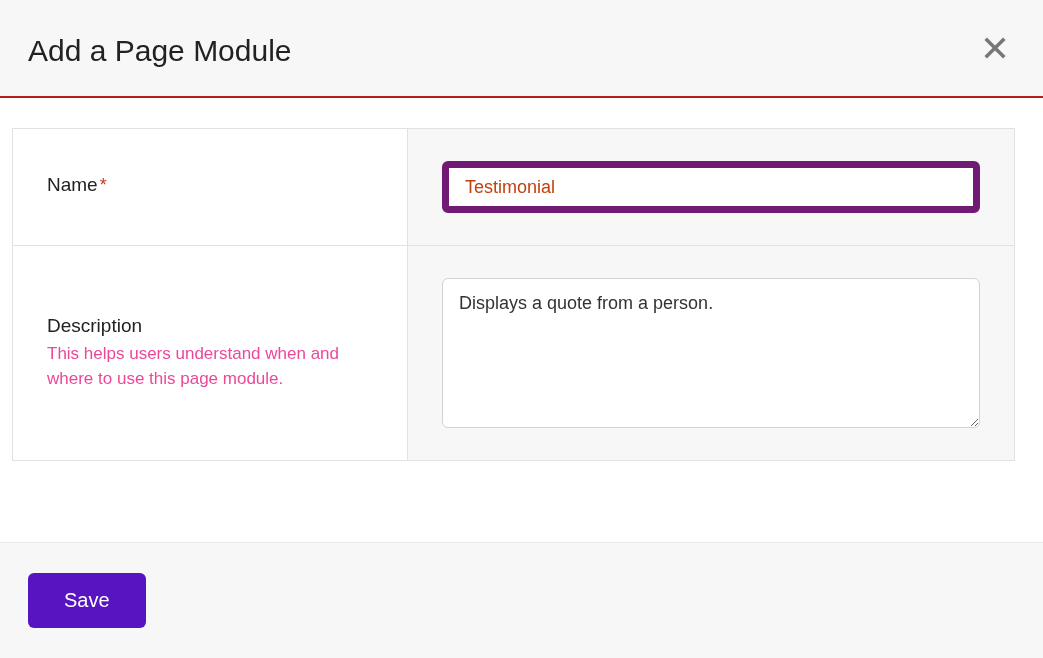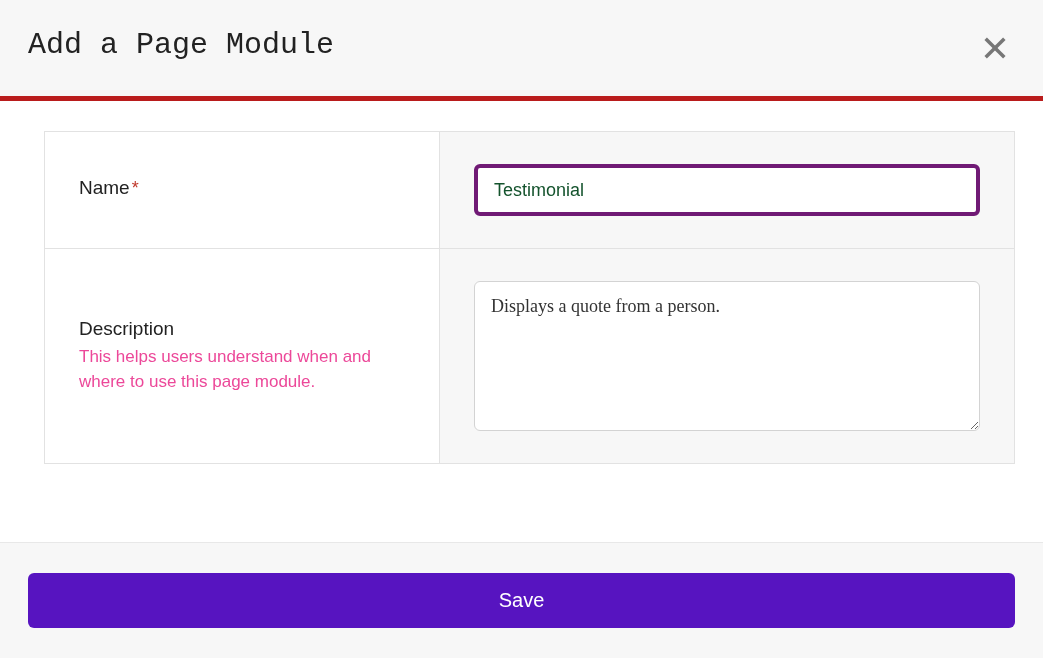"Add a Page Module" .dialog-header { align-items: flex-start -> flex-end; border-bottom: 5px solid #b91c1c -> 2px solid #b91c1c; font-family: Liberation Mono, monospace -> none }
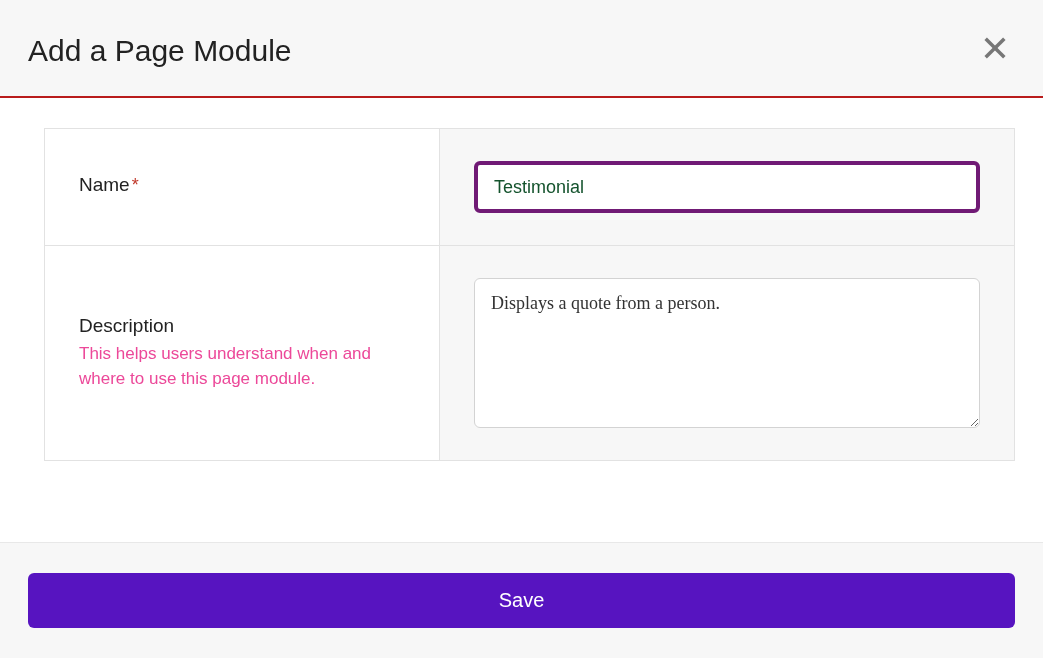"Name*" .dialog-body { padding: 30px 28px 40px 44px -> 30px 28px 40px 12px }
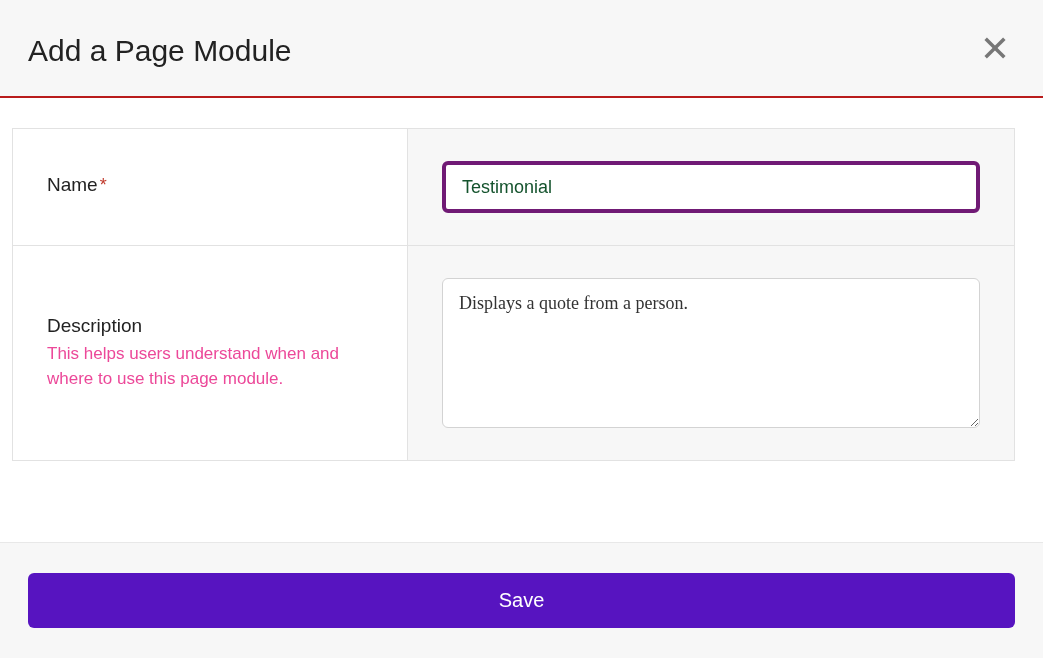"Testimonial" .text-input { border: 4px solid #701a75 -> 7px solid #701a75; color: #14532d -> #c2410c }
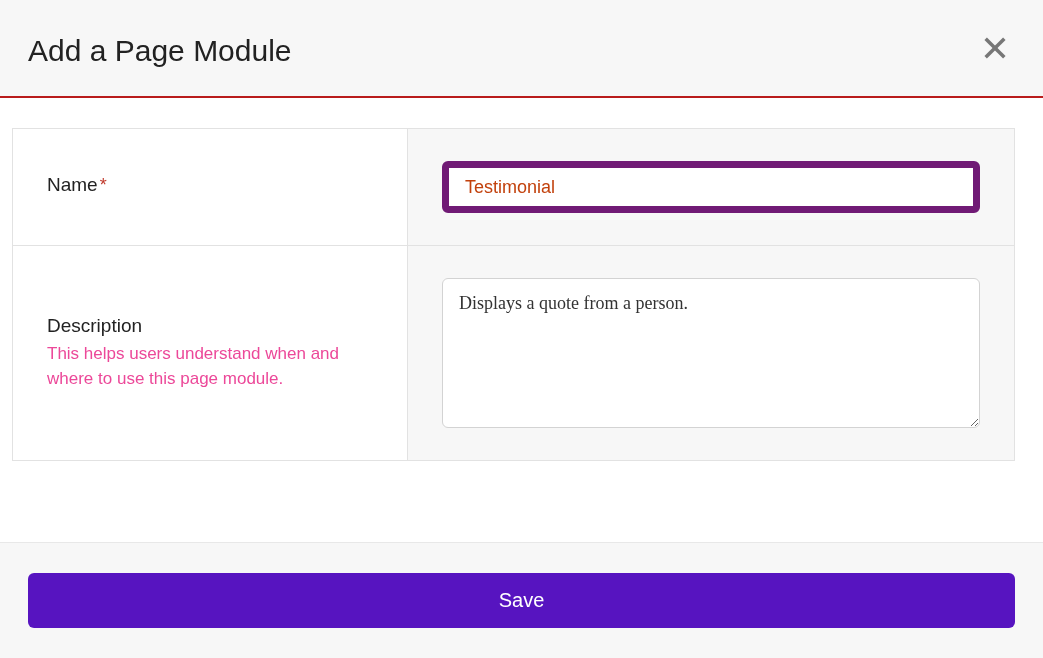"Displays a quote from a" .textarea-input { font-family: Liberation Serif, serif -> Liberation Sans, sans-serif }
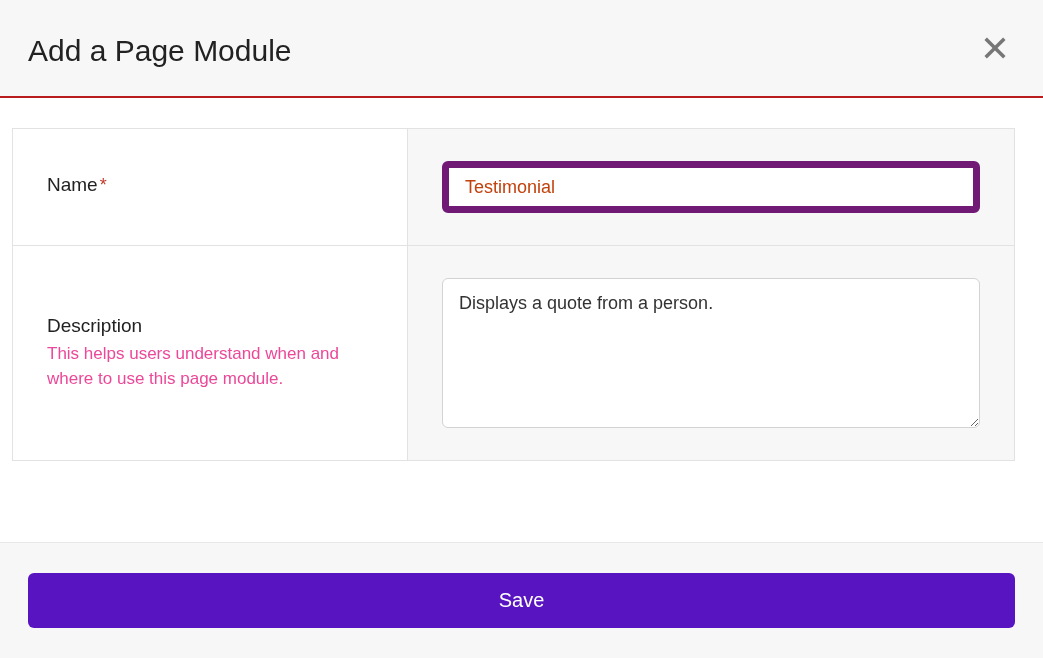"Save" .dialog-footer { flex-direction: column -> none }
